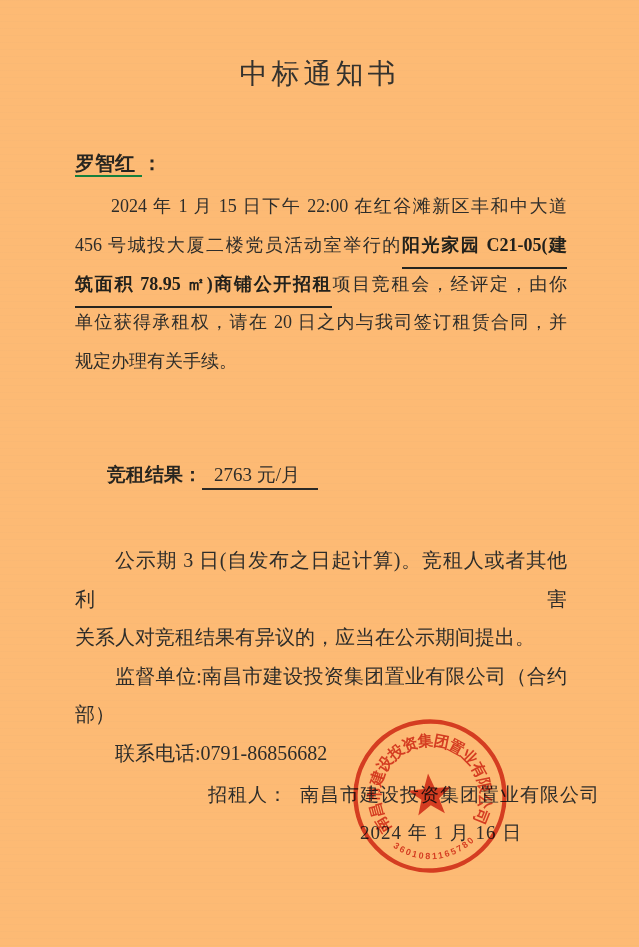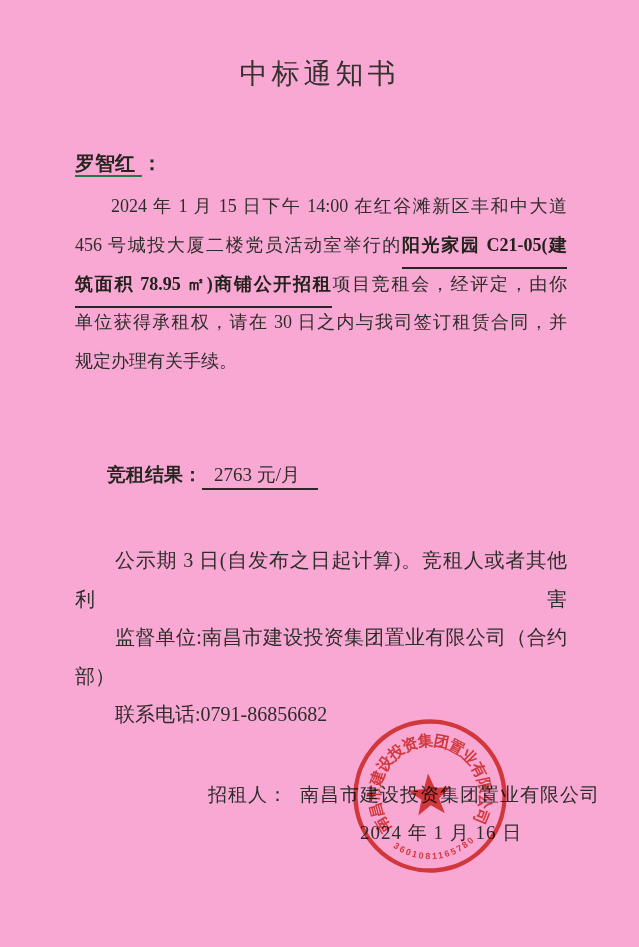"中标通知书" .page { background: #f9a8d4 -> #fdba74 }
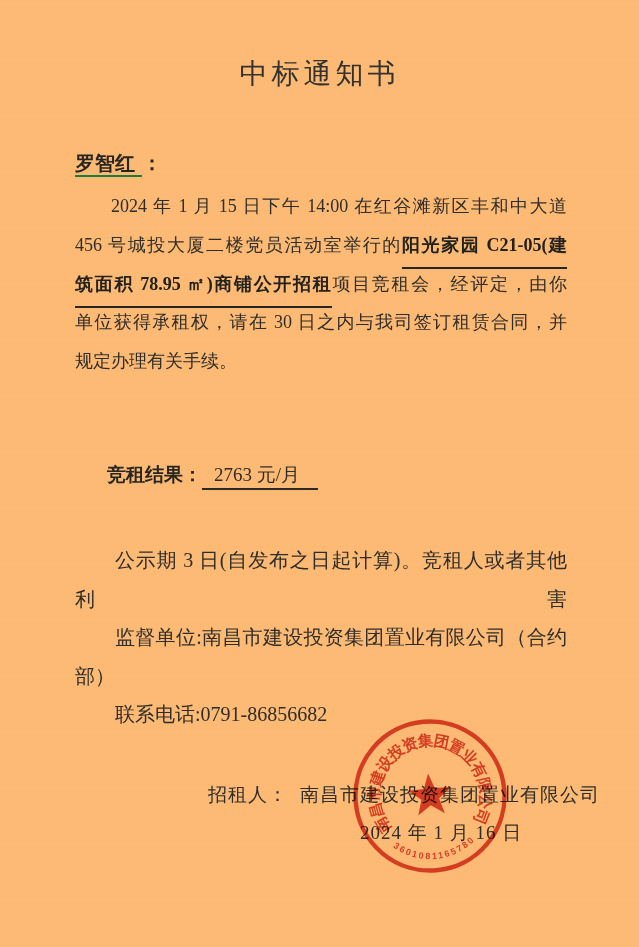"2024 年 1 月 15" span { text: 14:00 -> 22:00 }
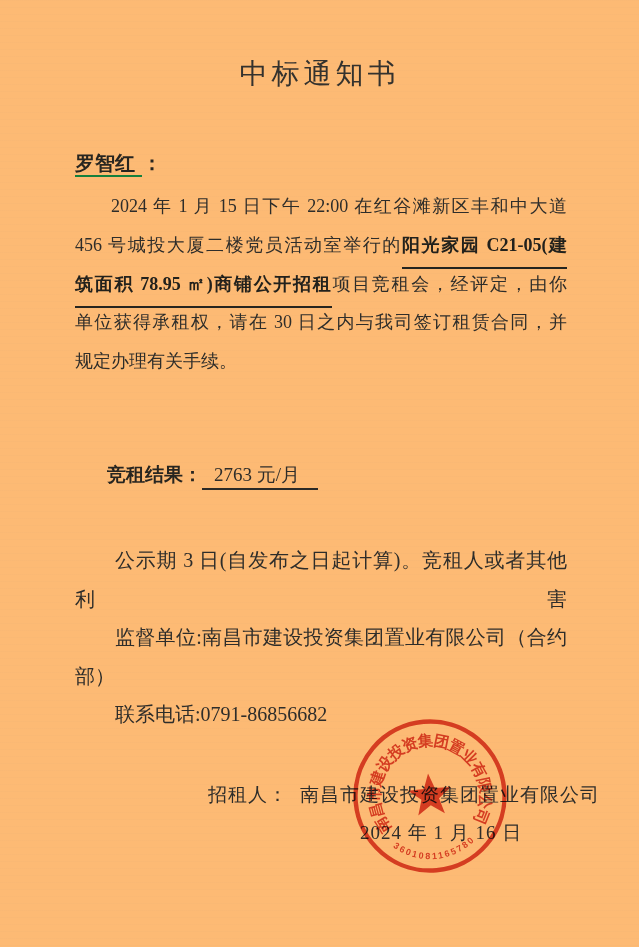"单位获得承租权，请在 30 日之内与我司签订租赁合同，并" span { text: 30 -> 20 }
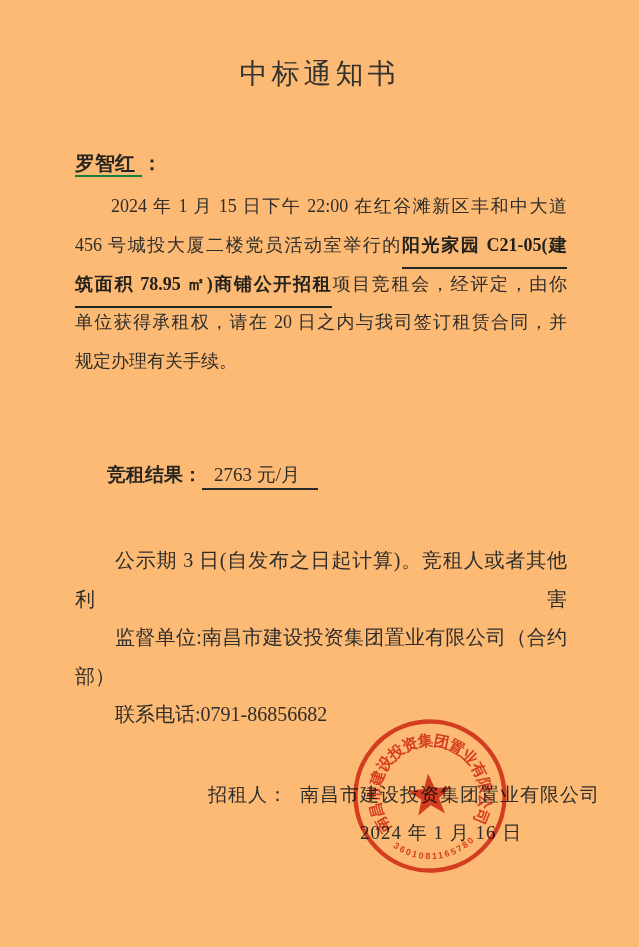"关系人对竞租结果有异议的，应当在公示期间提出。" div.line { html: none -> <div><span>关系人对竞租结果有异议的，应当在公示期间提出。</span></div> }
